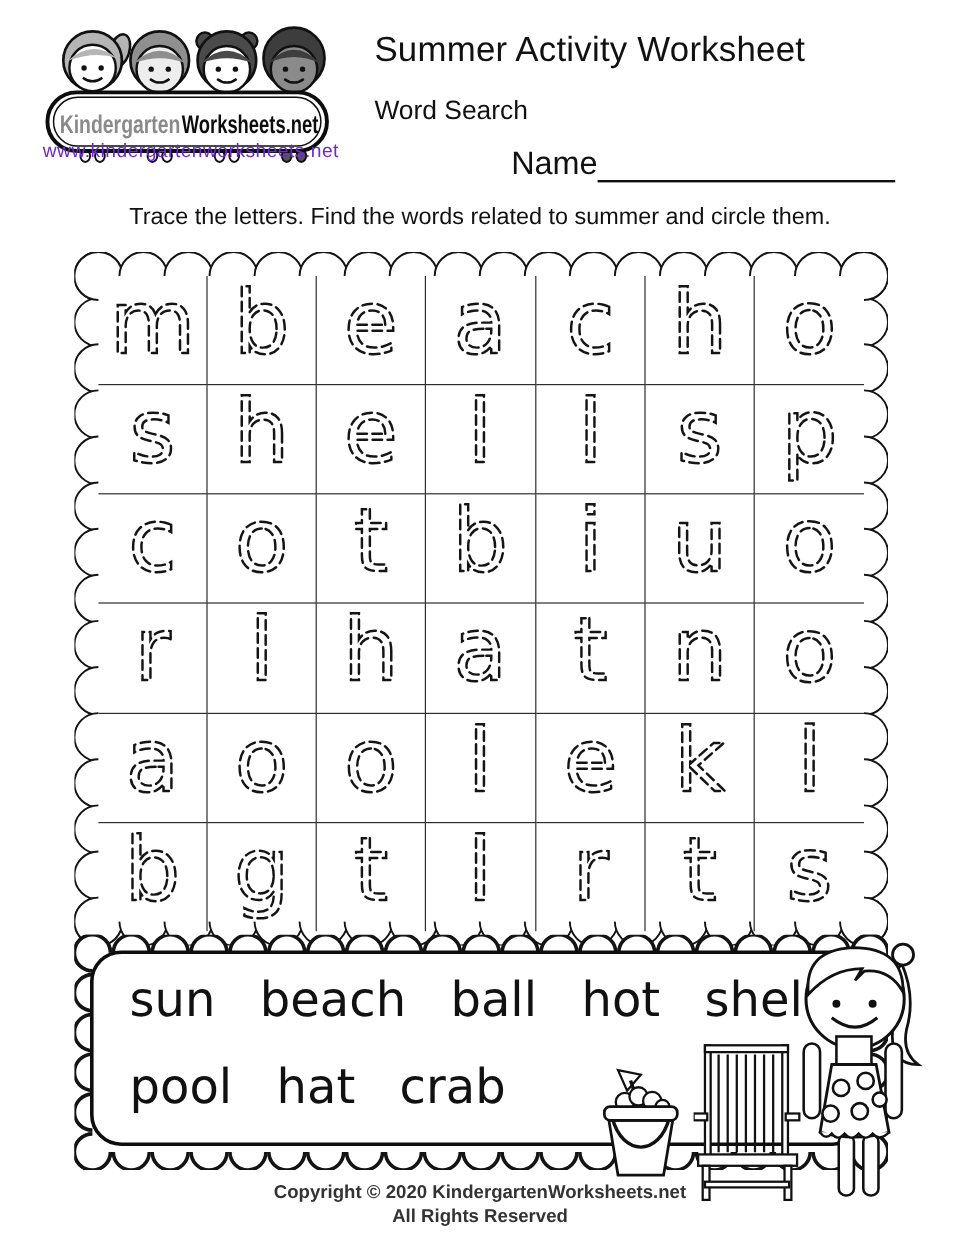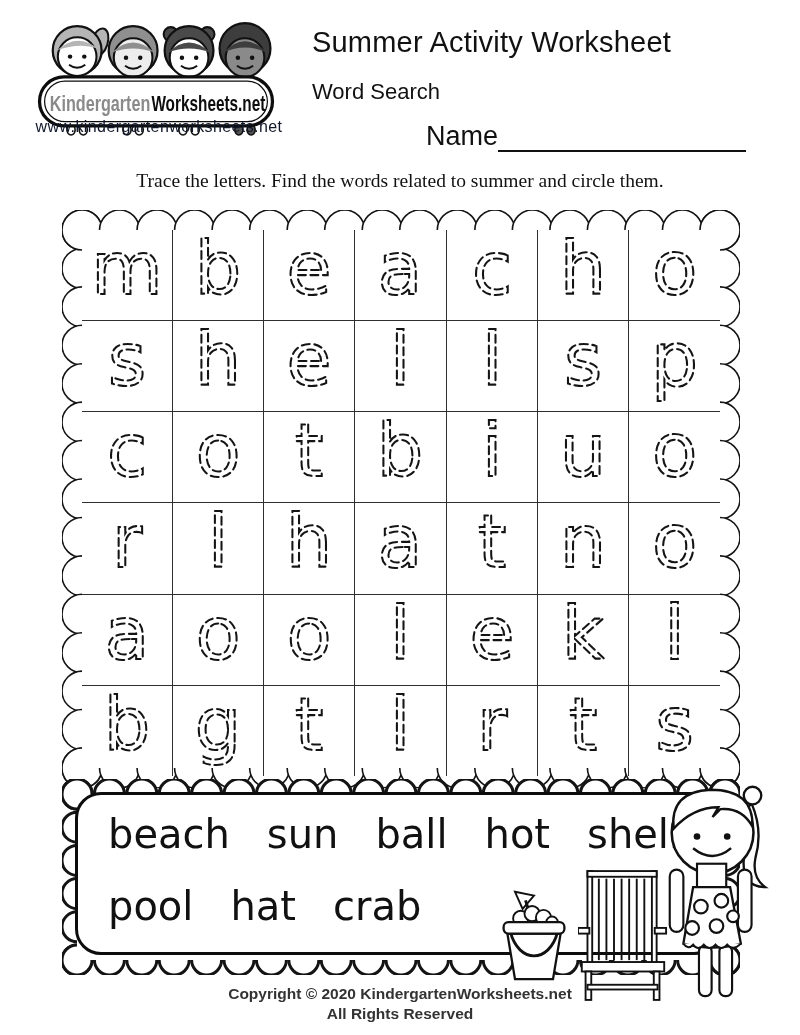"www.kindergartenworksheets.net" .logo-url { color: #0f172a -> #6d28d9 }
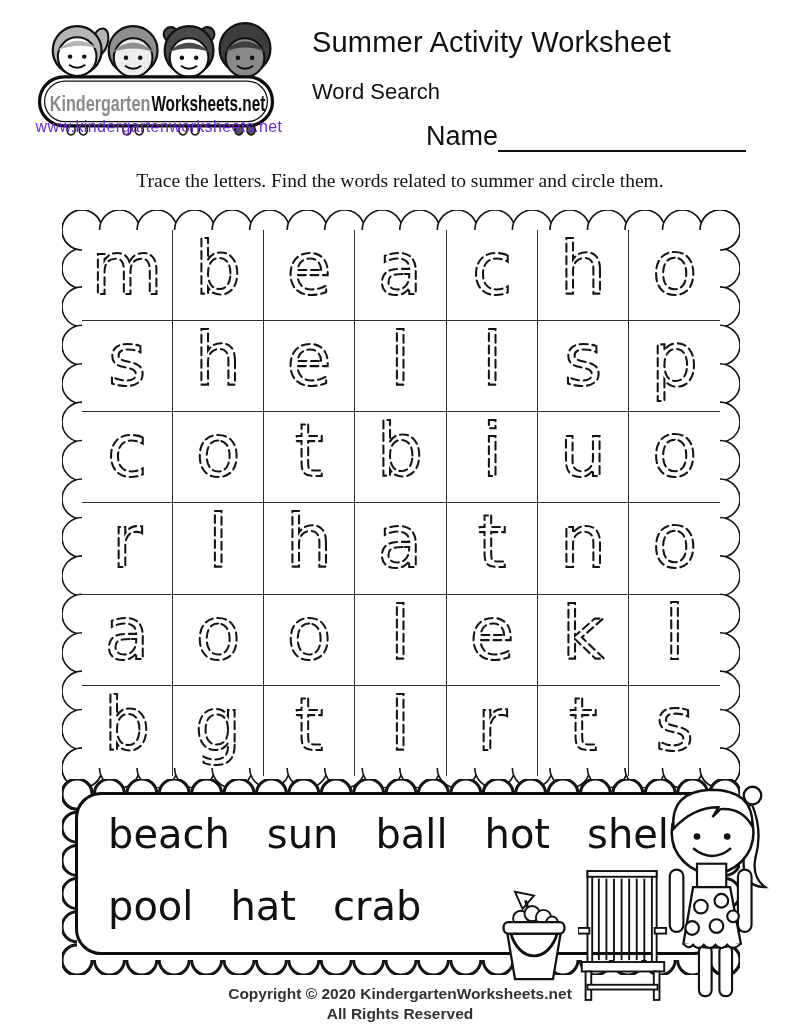"Trace the letters. Find the" .instruction { font-family: Liberation Serif, serif -> none }
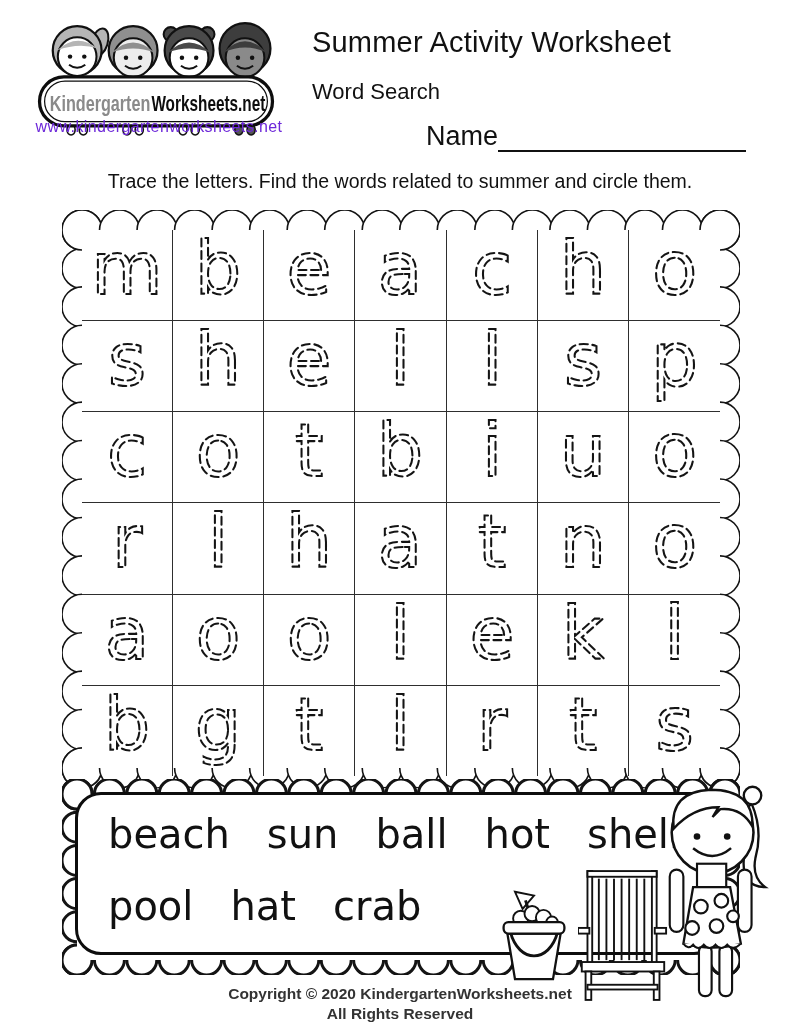"beach" span { order: before "sun" -> after "sun" }
